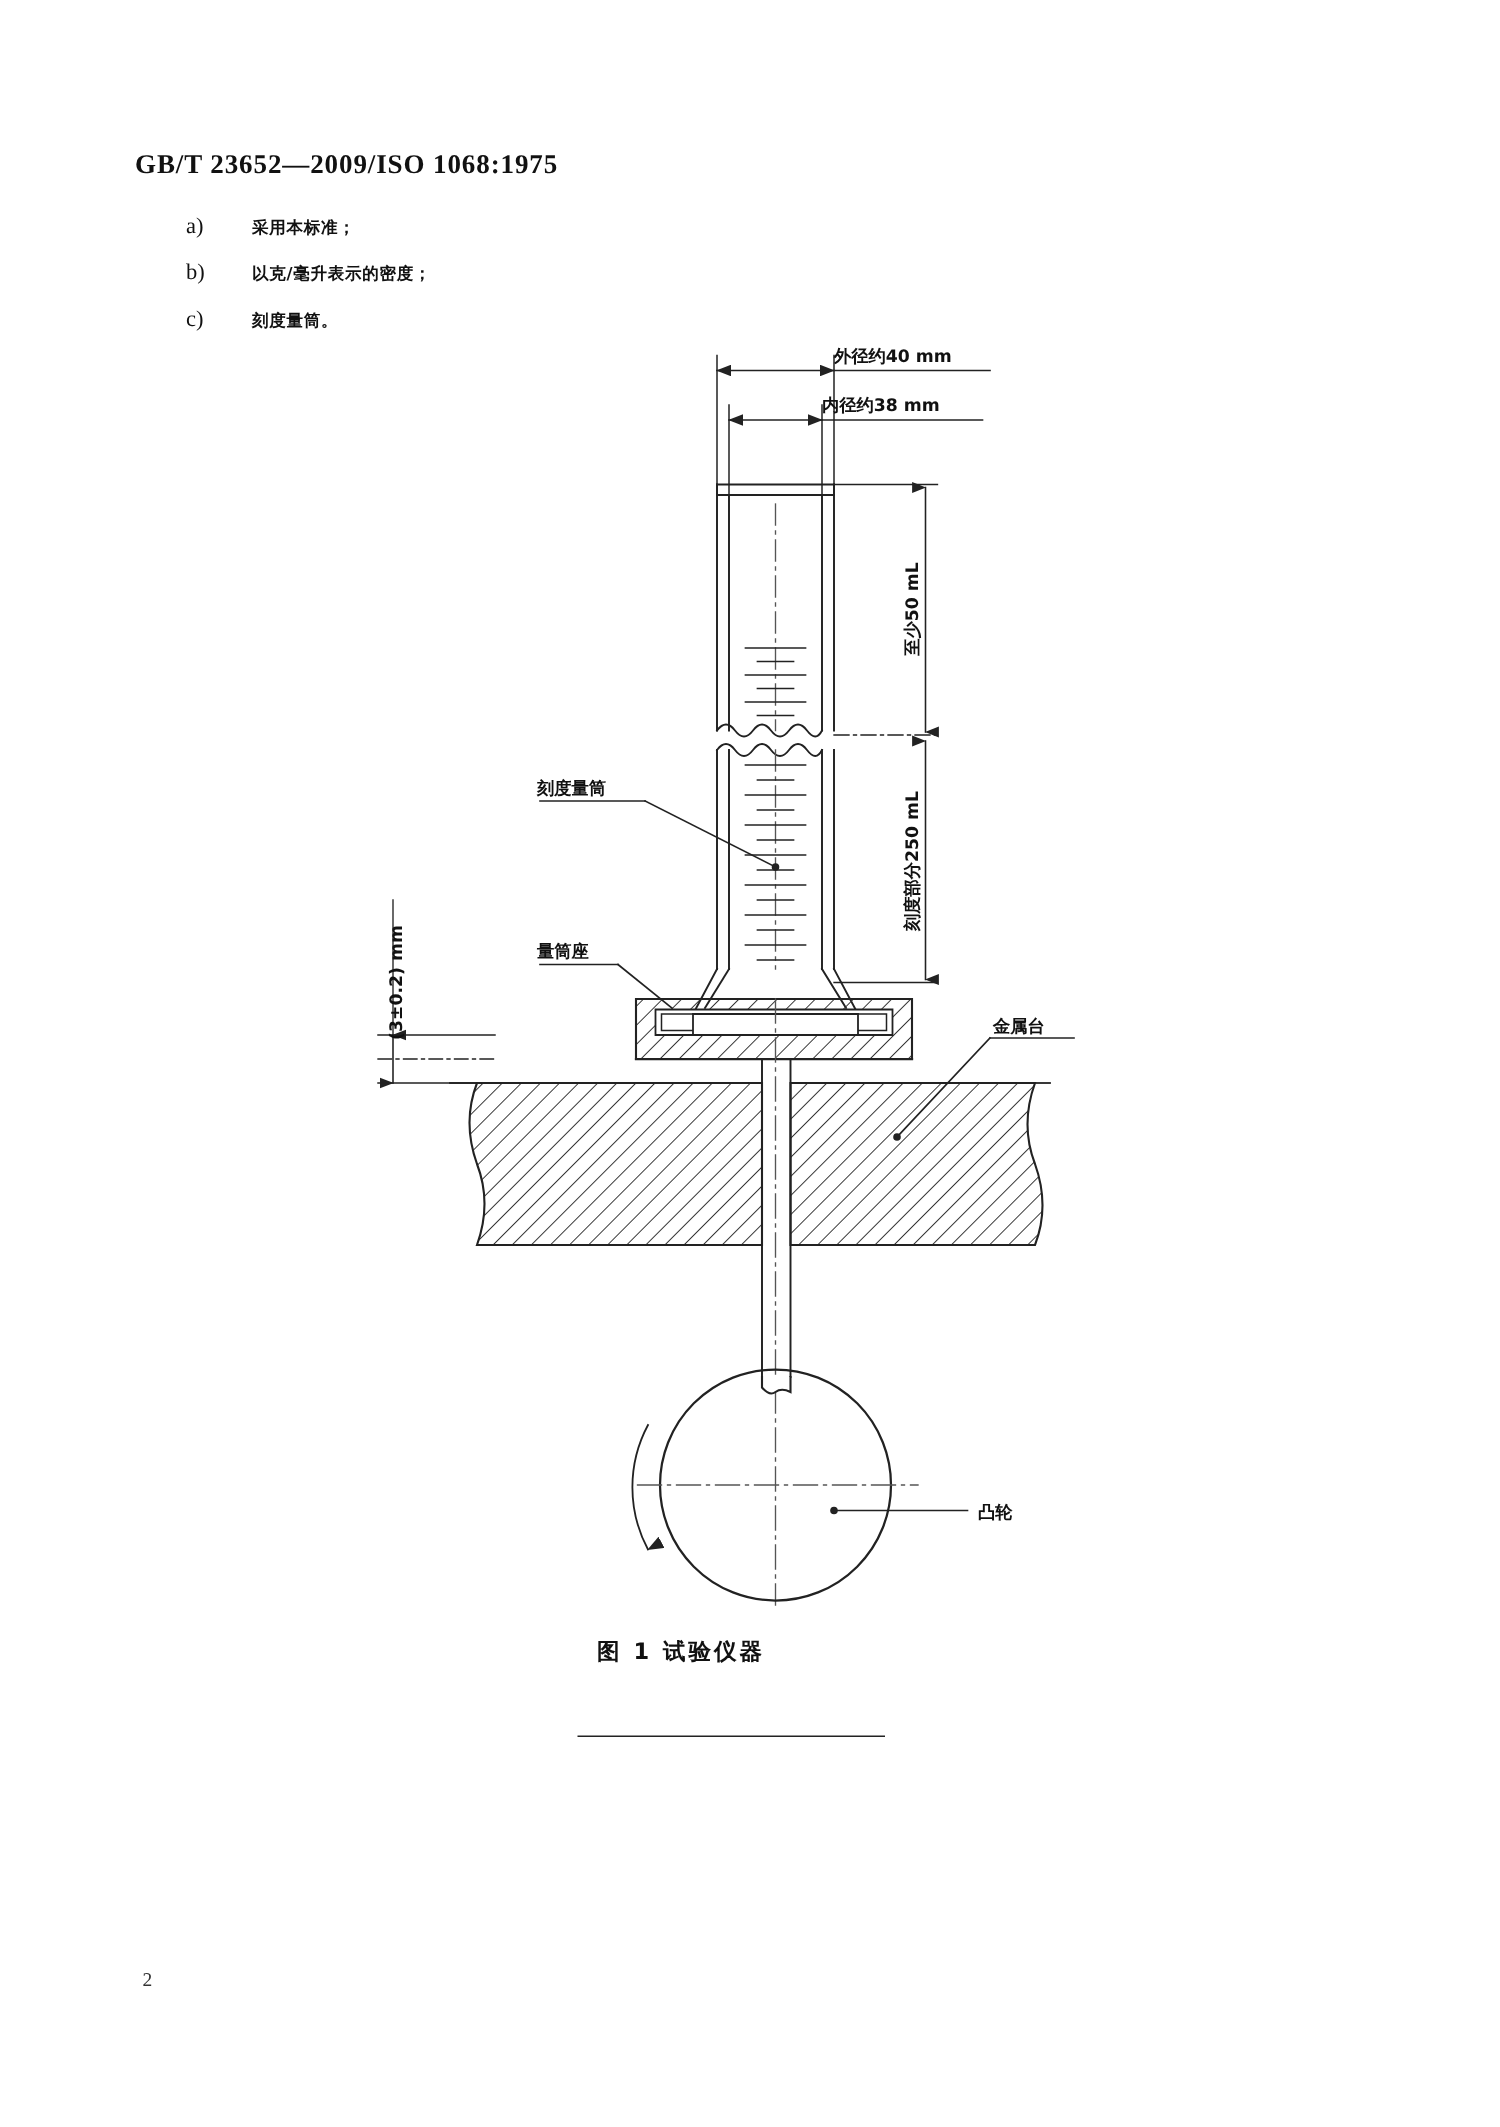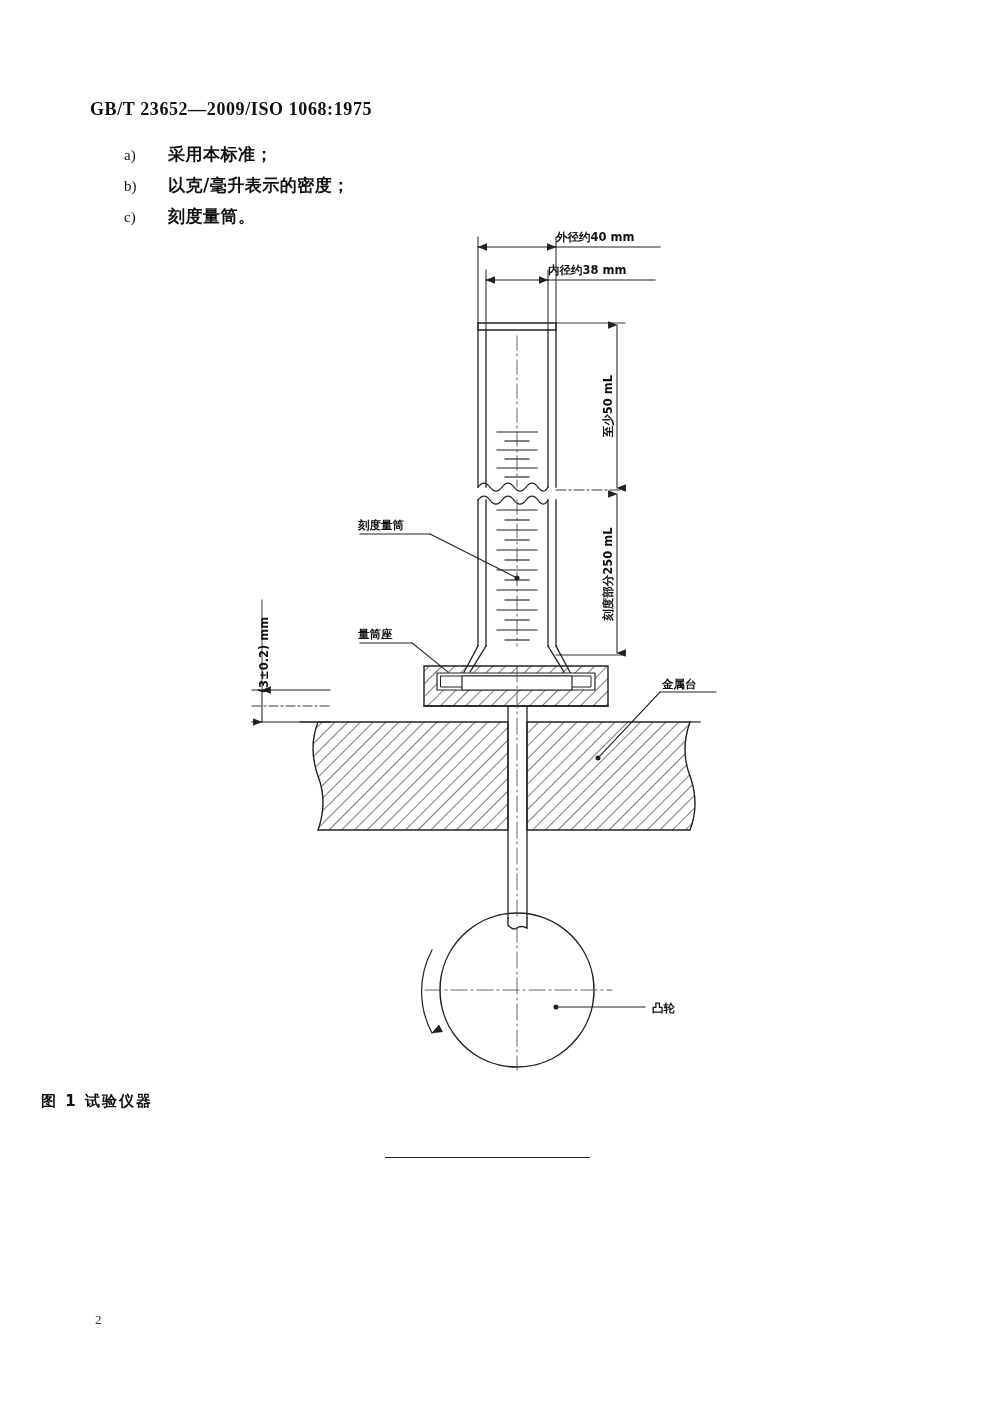"采用本标准；" .list-text { font-size: 17px -> 11px }
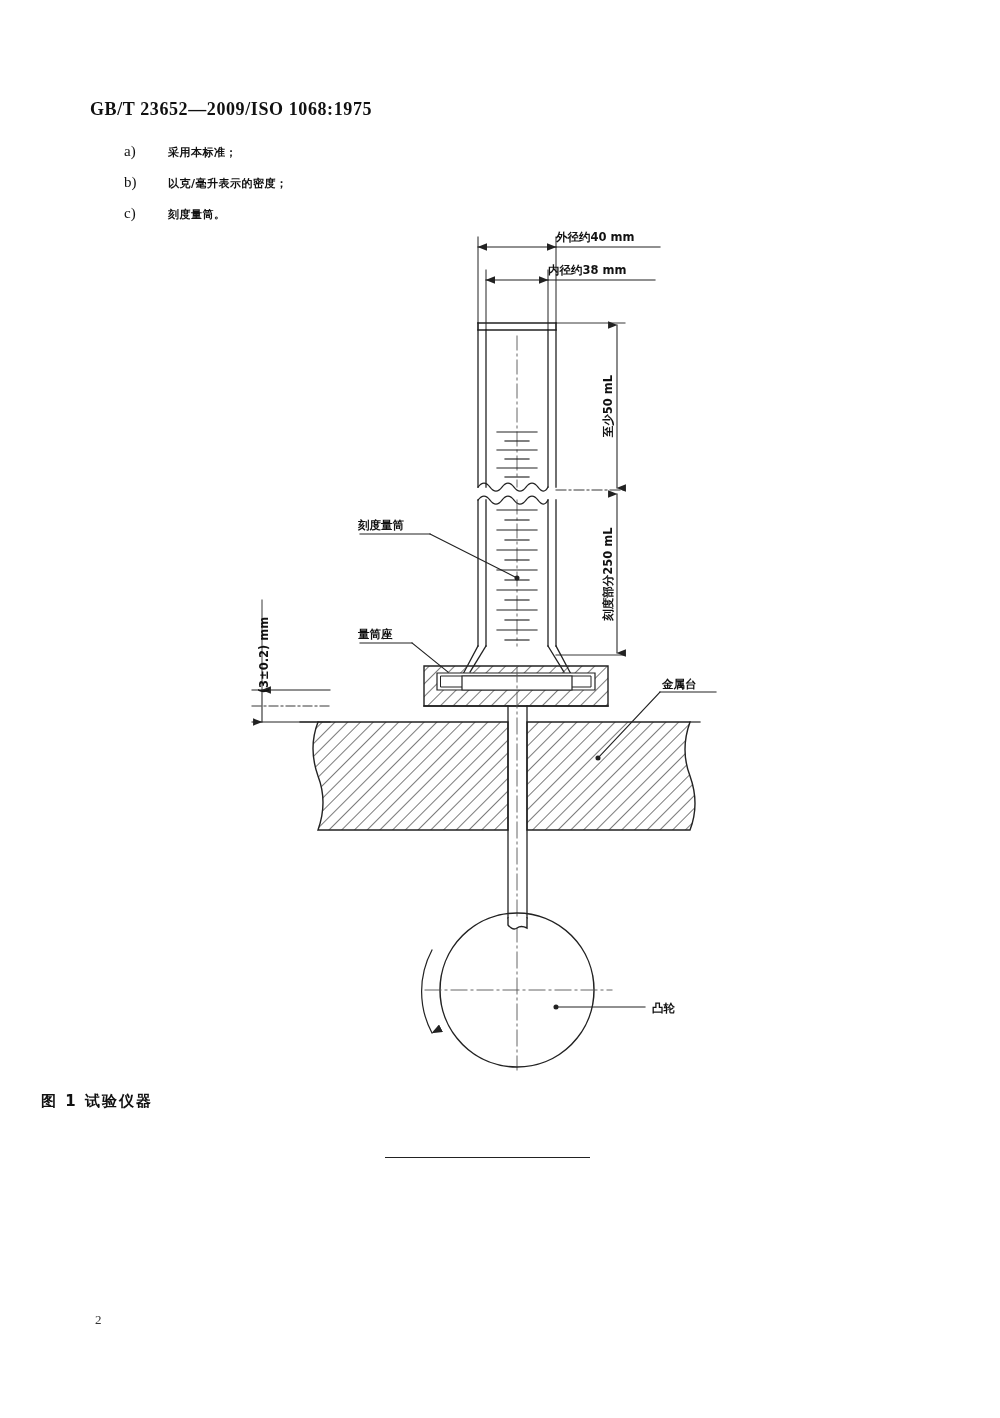"图 1 试验仪器" .fig-caption { padding-left: 41px -> none; text-align: left -> center }
